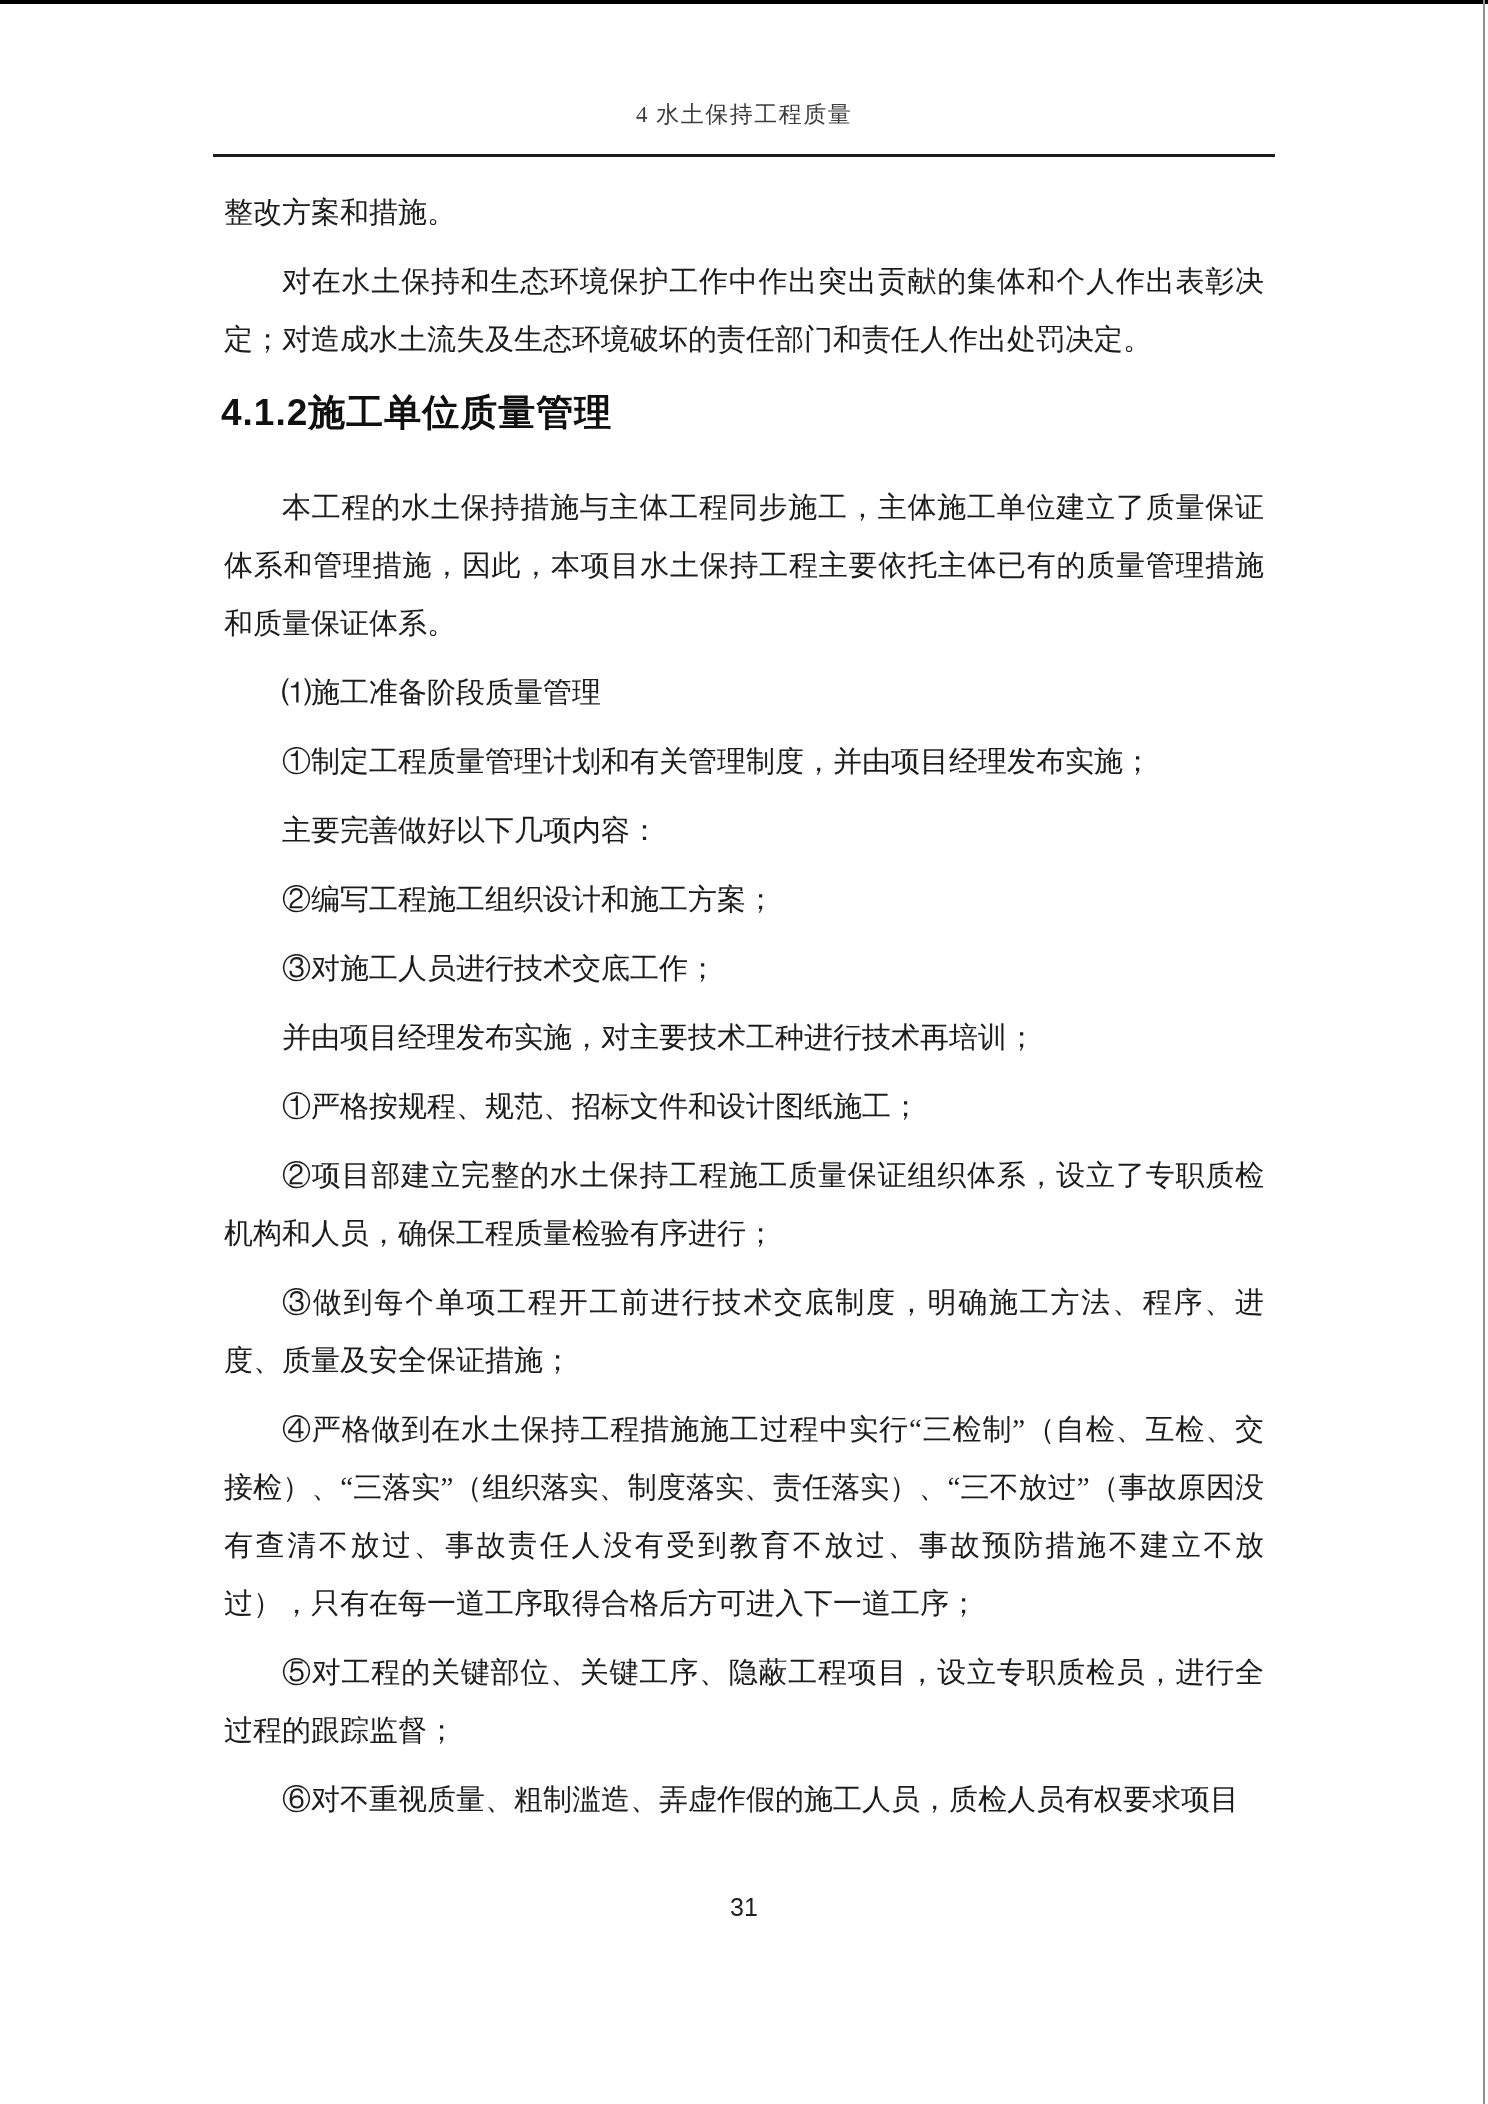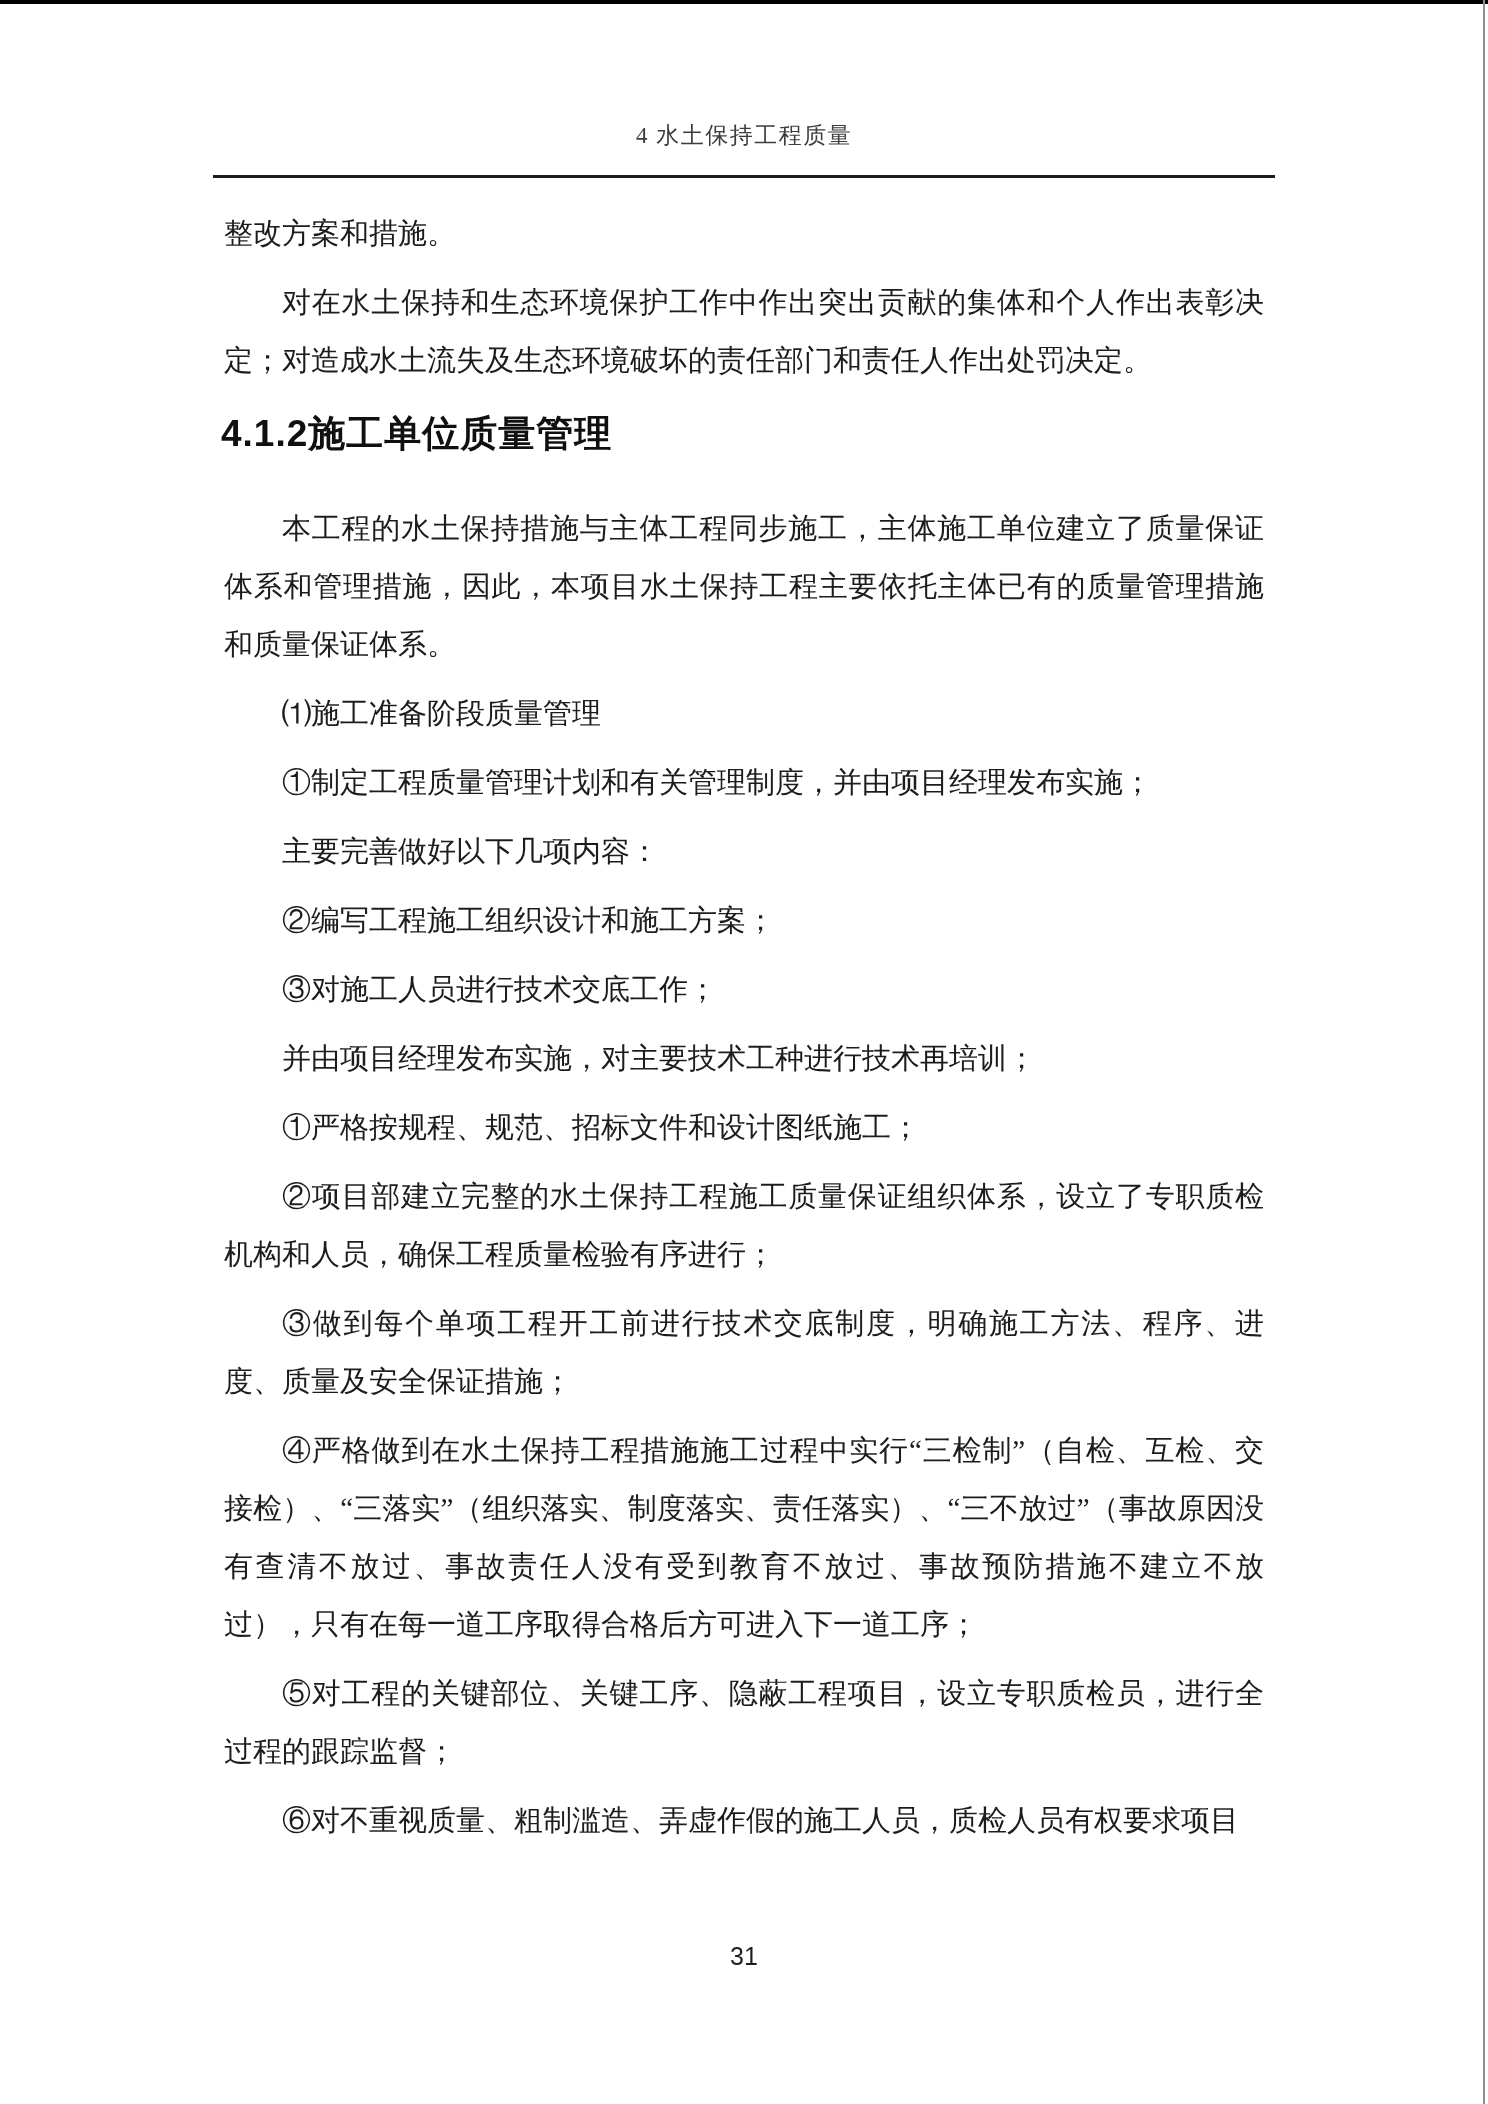"4 水土保持工程质量" .header-title { margin: 0 -> 11px; padding-top: 120px -> 88px }
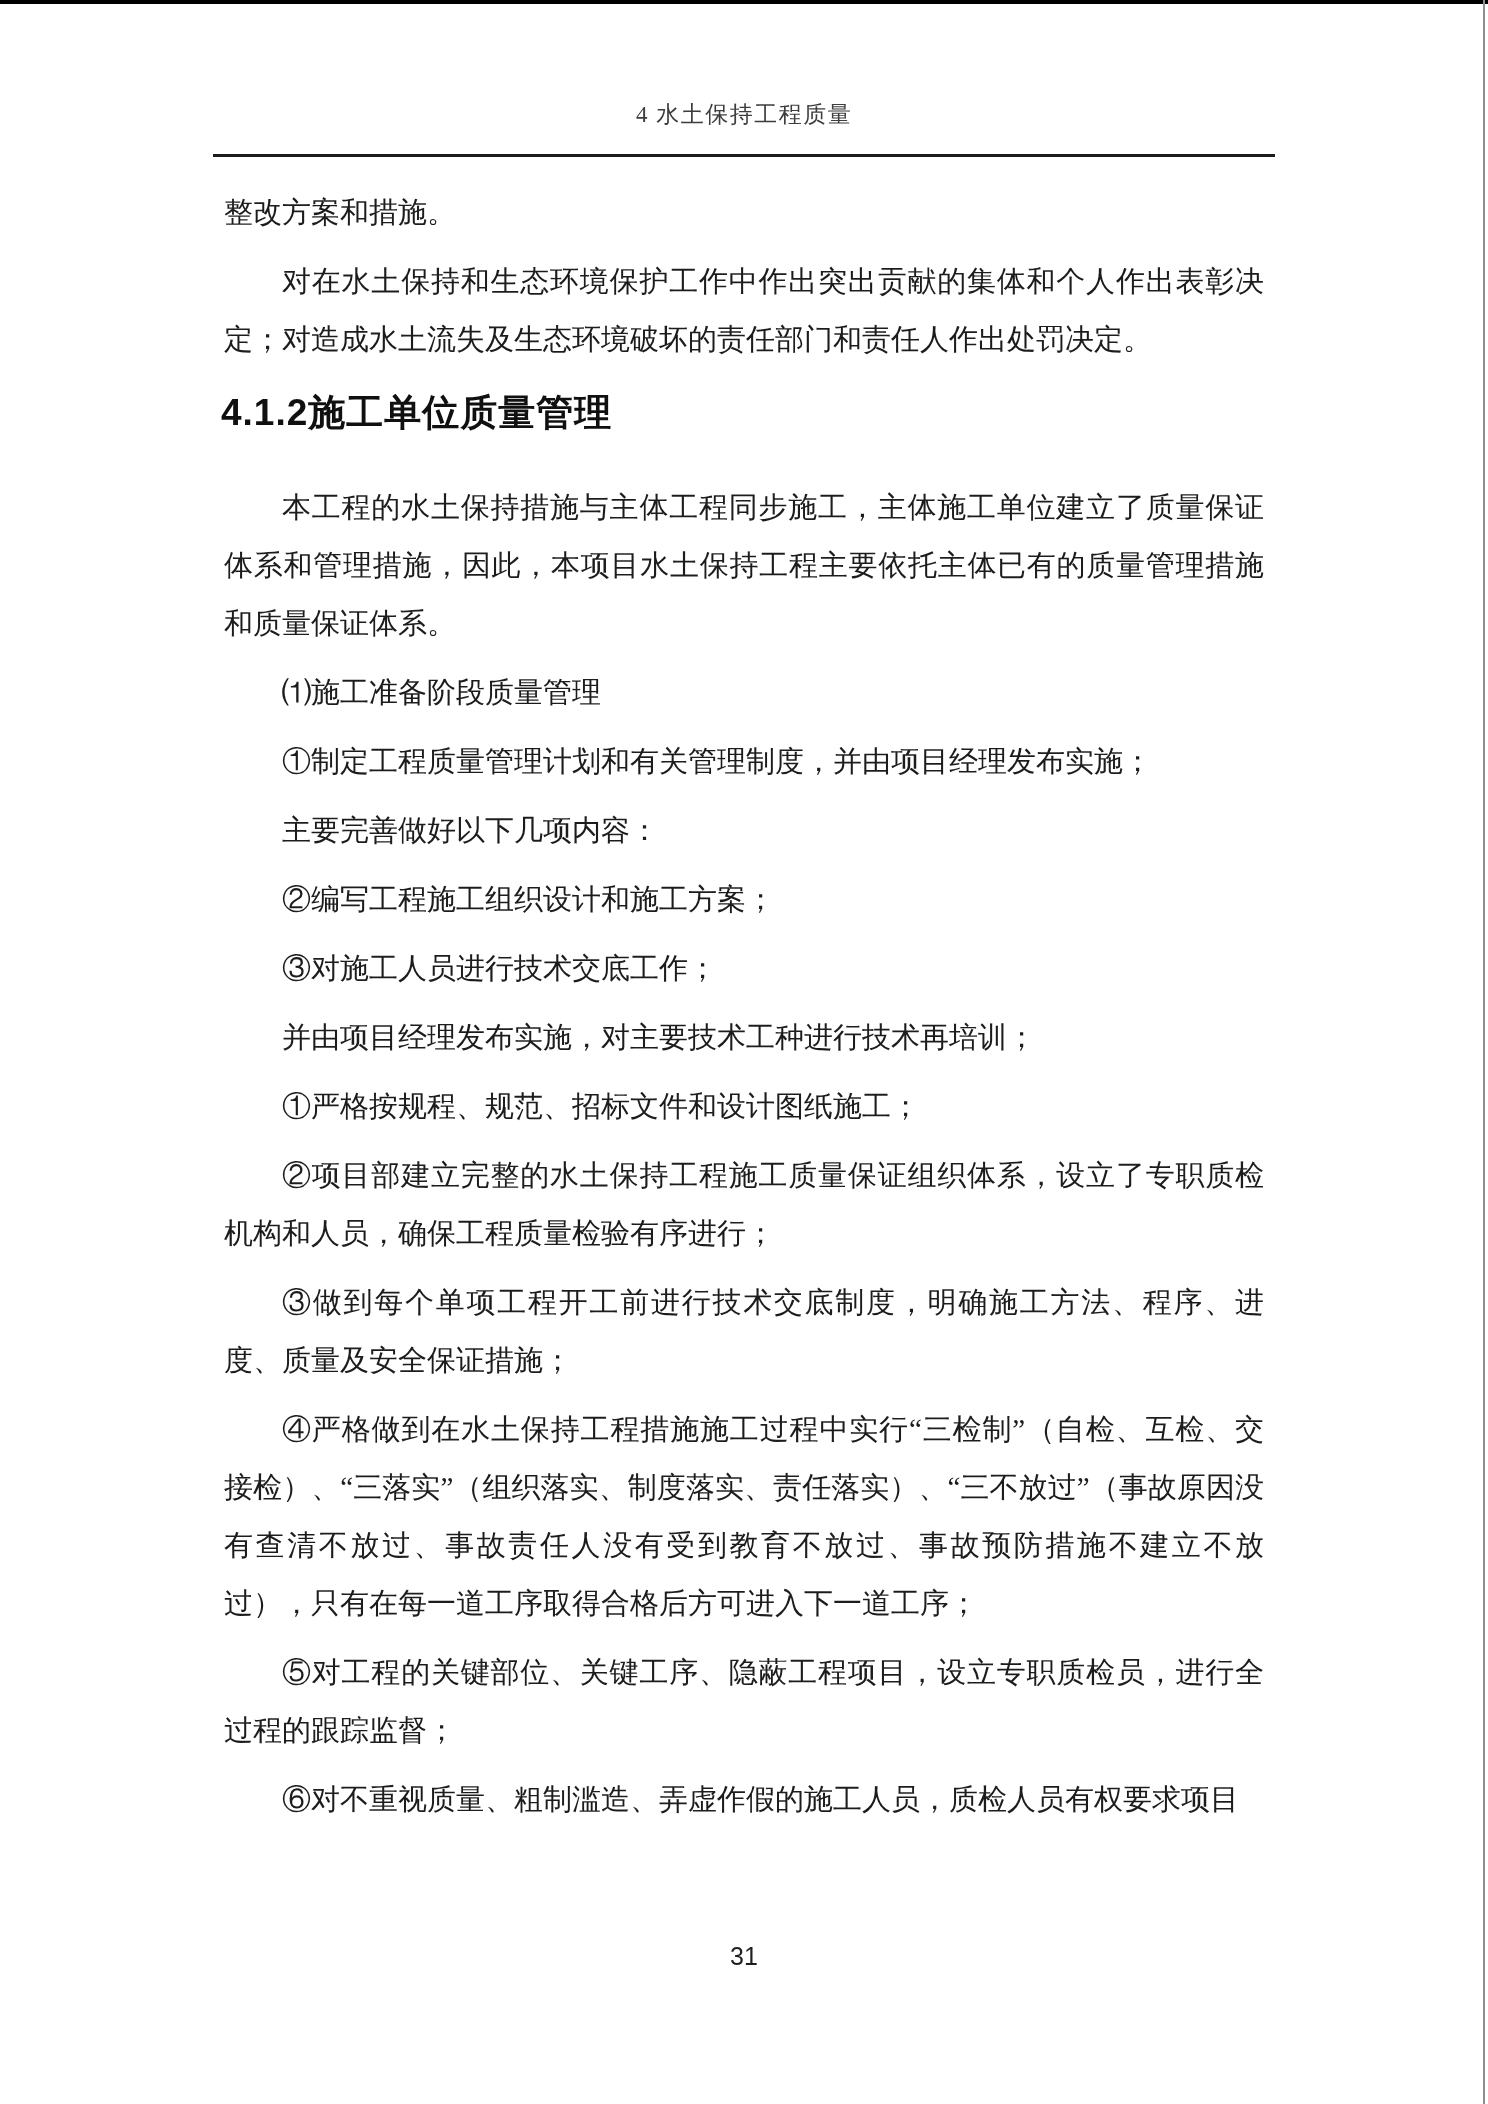"31" .footer { top: 1942px -> 1893px }
